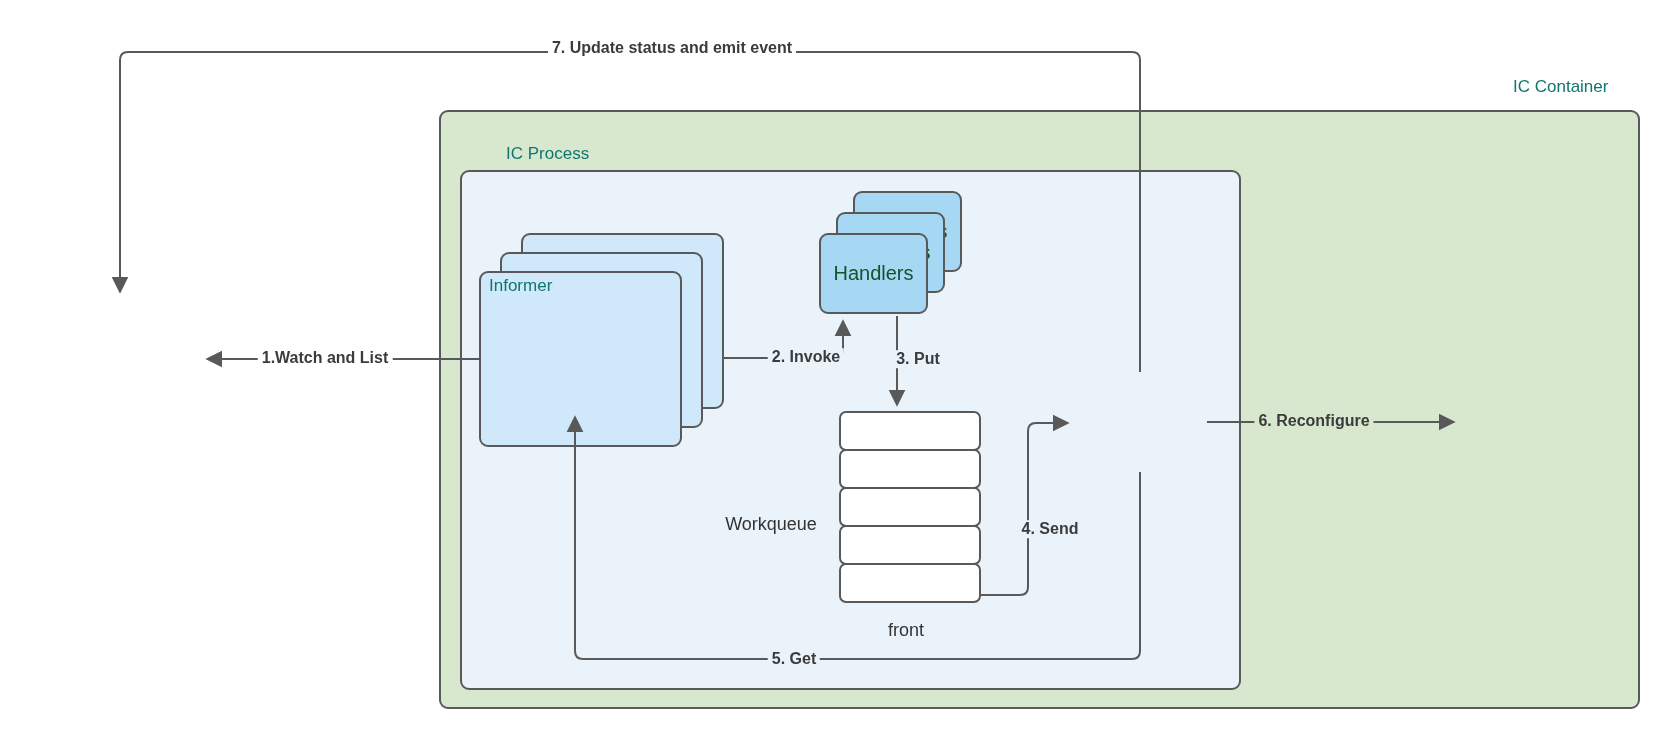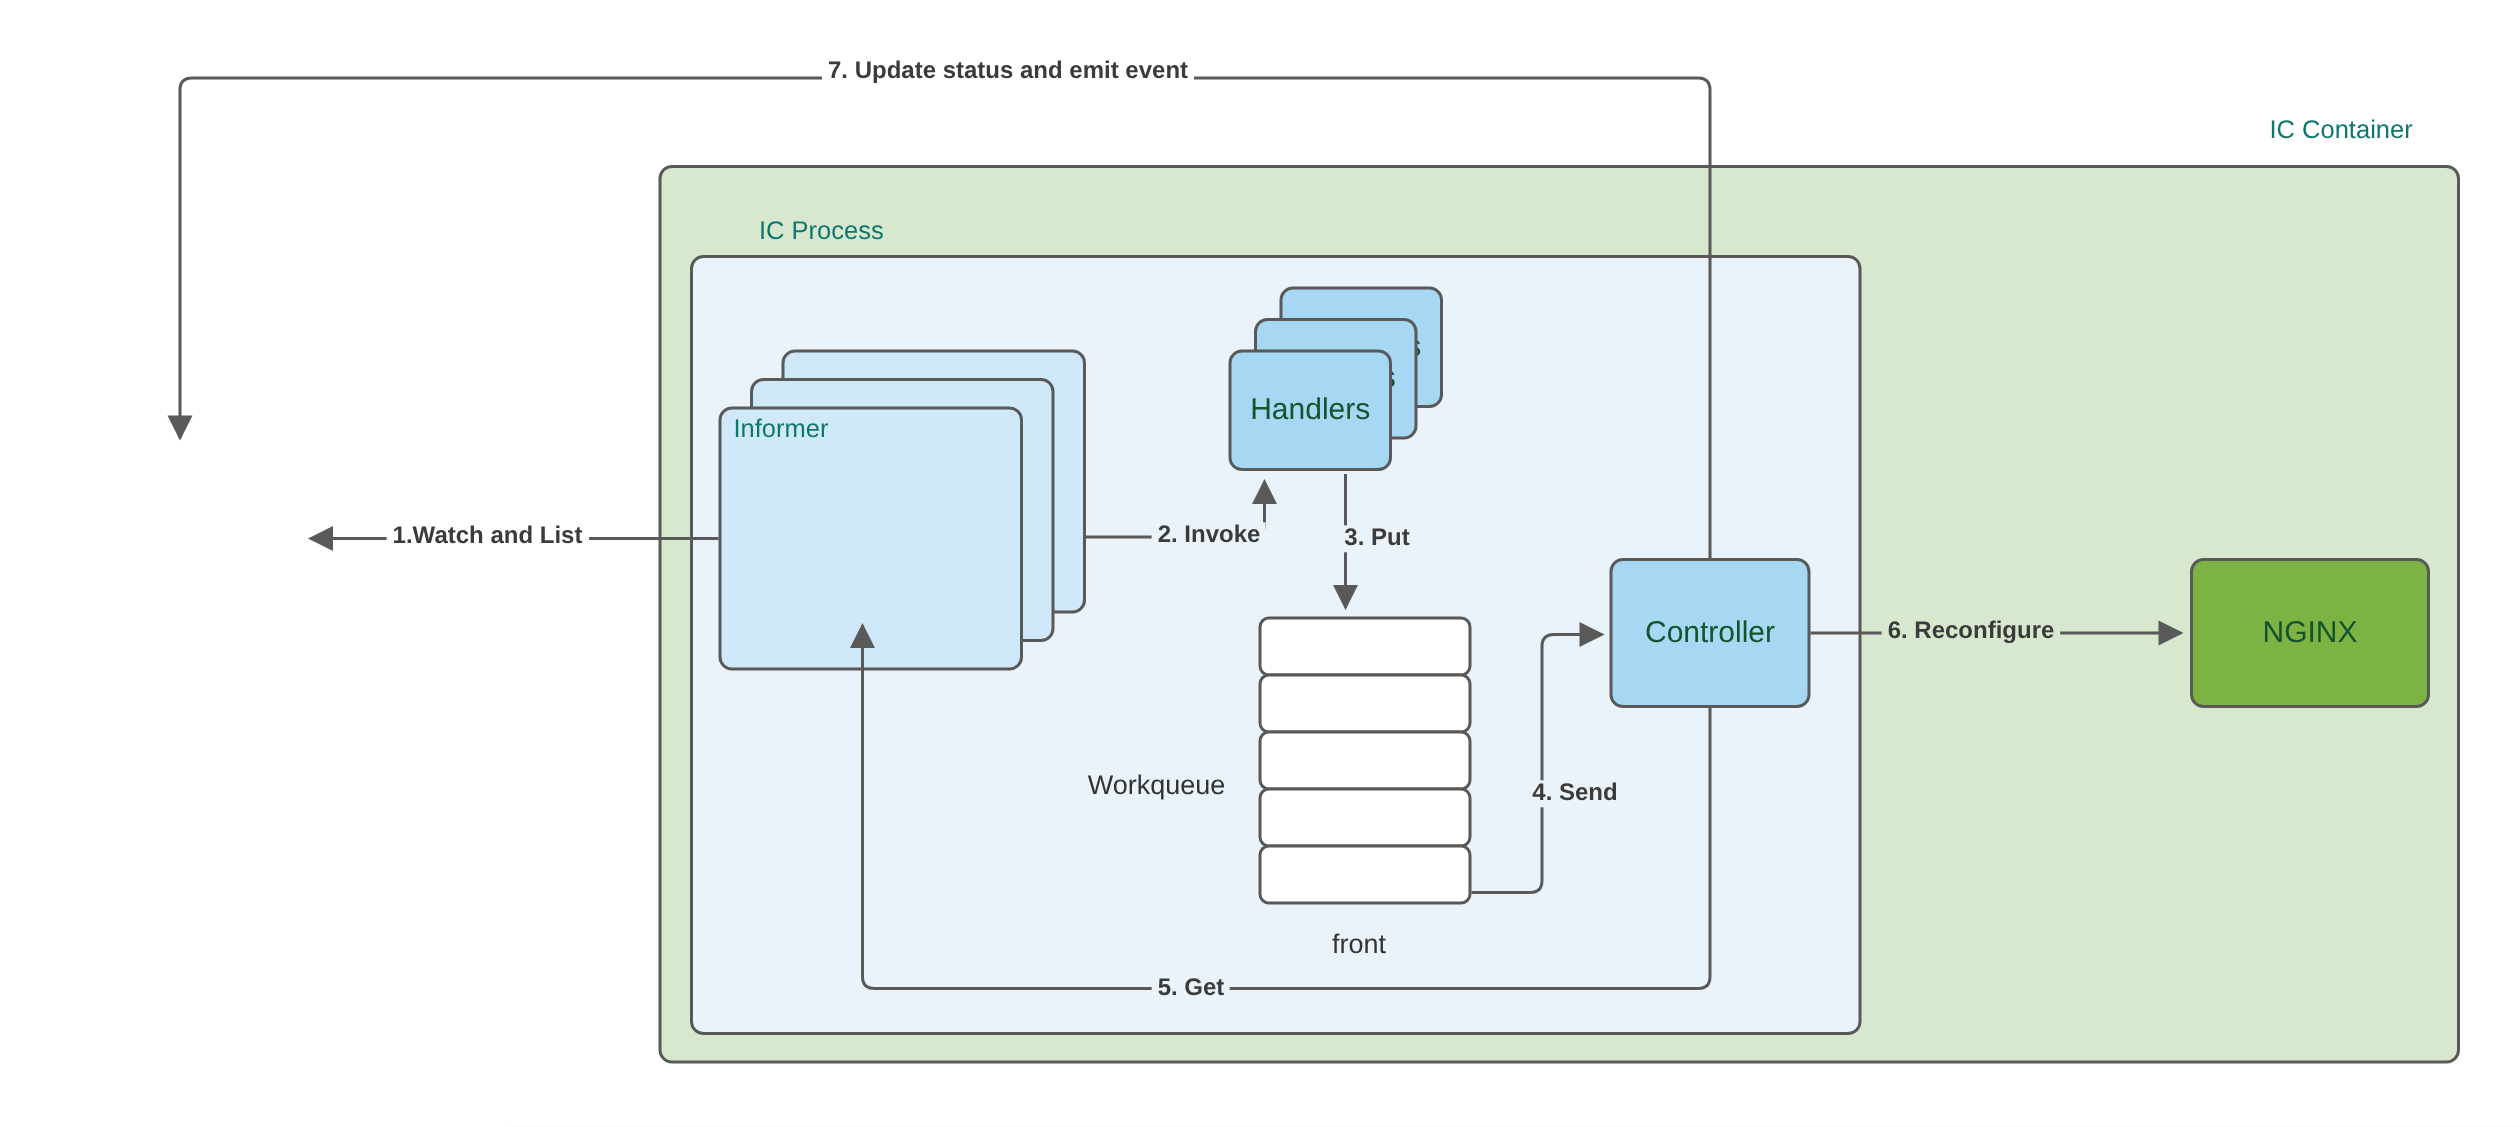"Controller" div.box { html: <div> <span>Controller</span> </div> -> none }
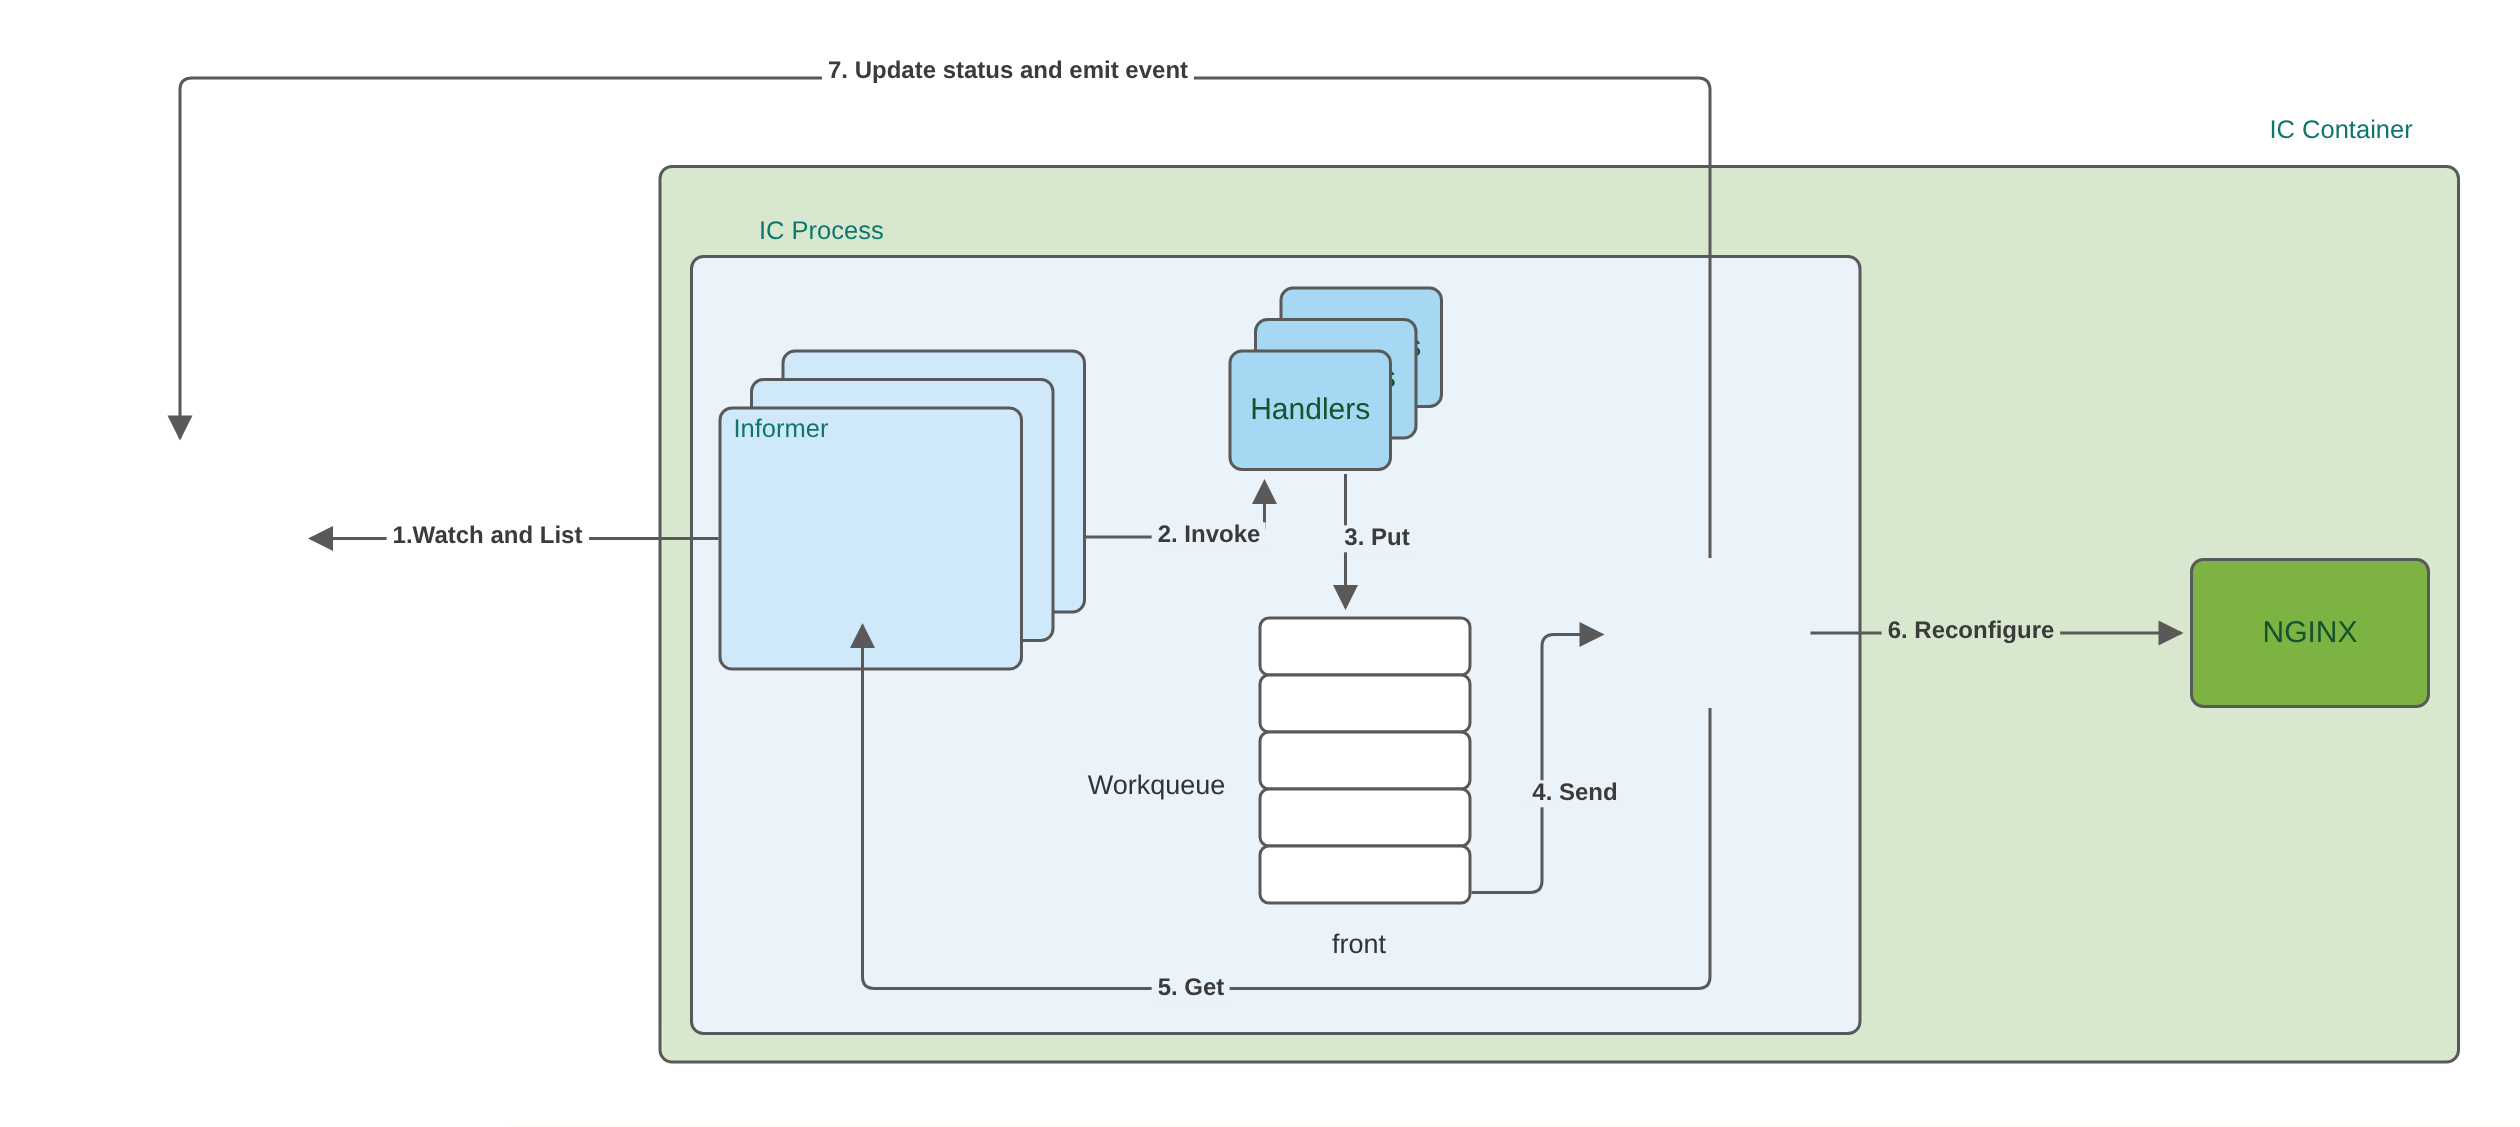"NGINX" div.box { html: <div> <span>NGINX</span> </div> -> none }
